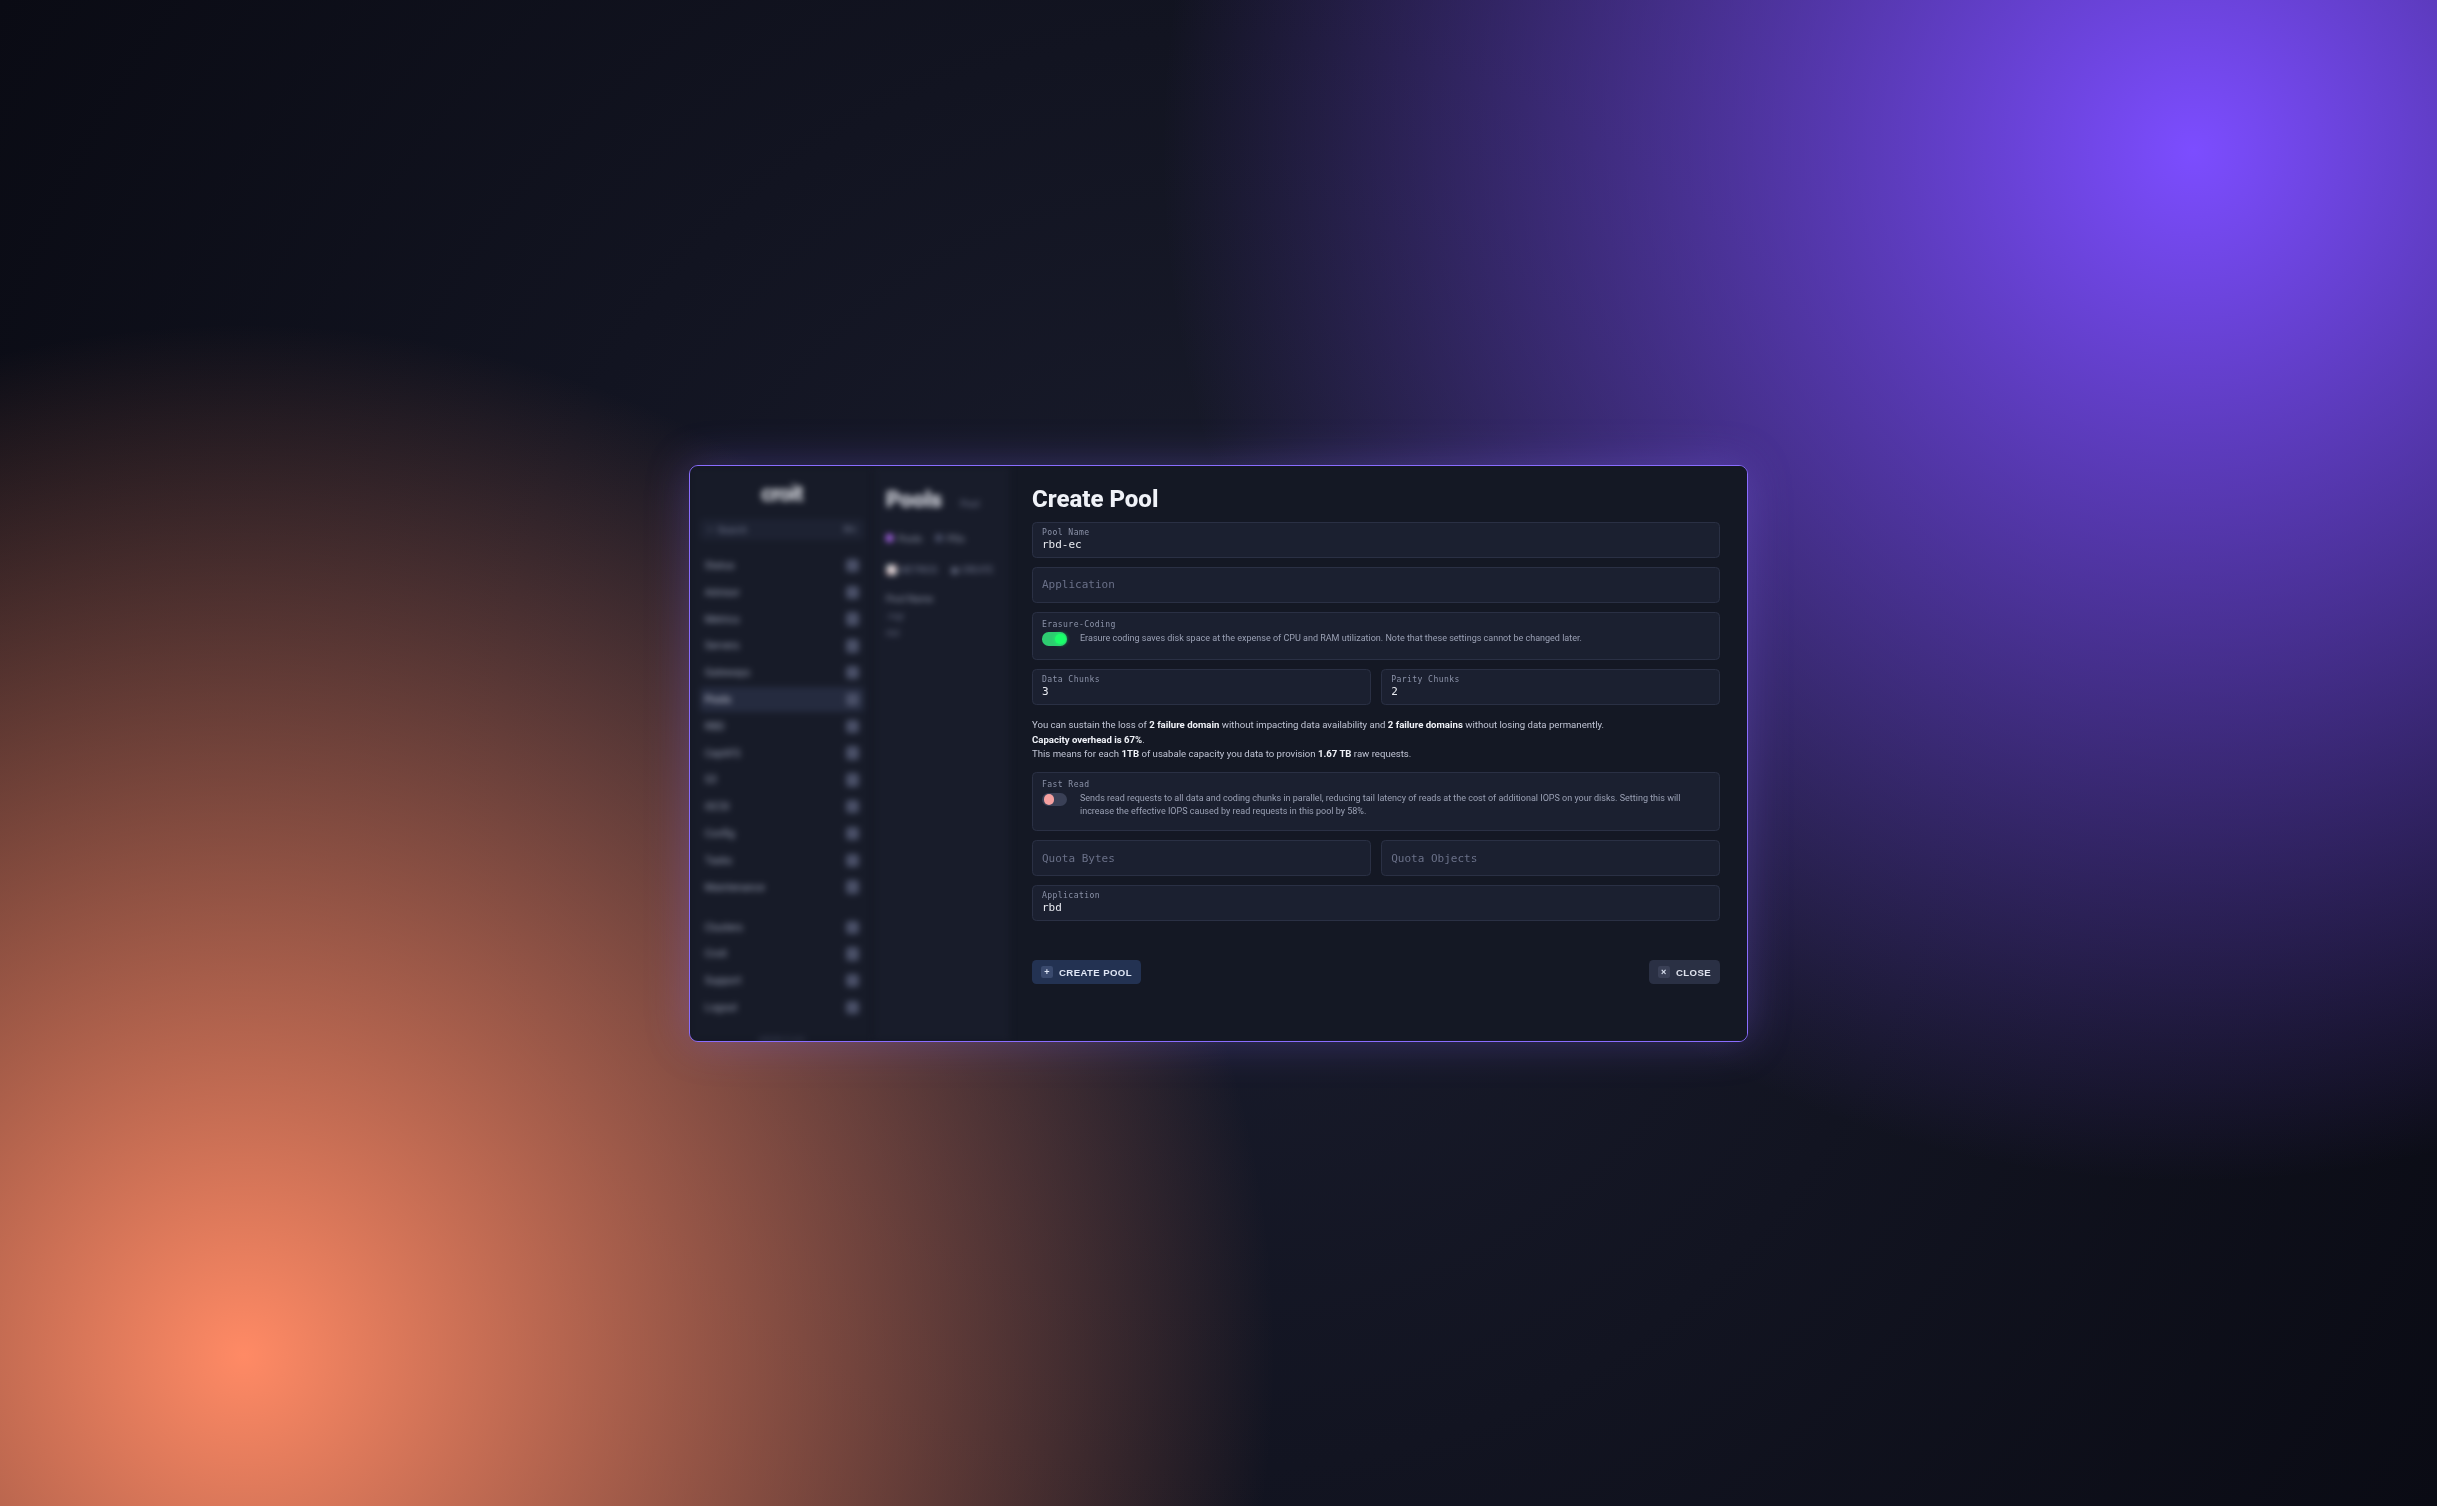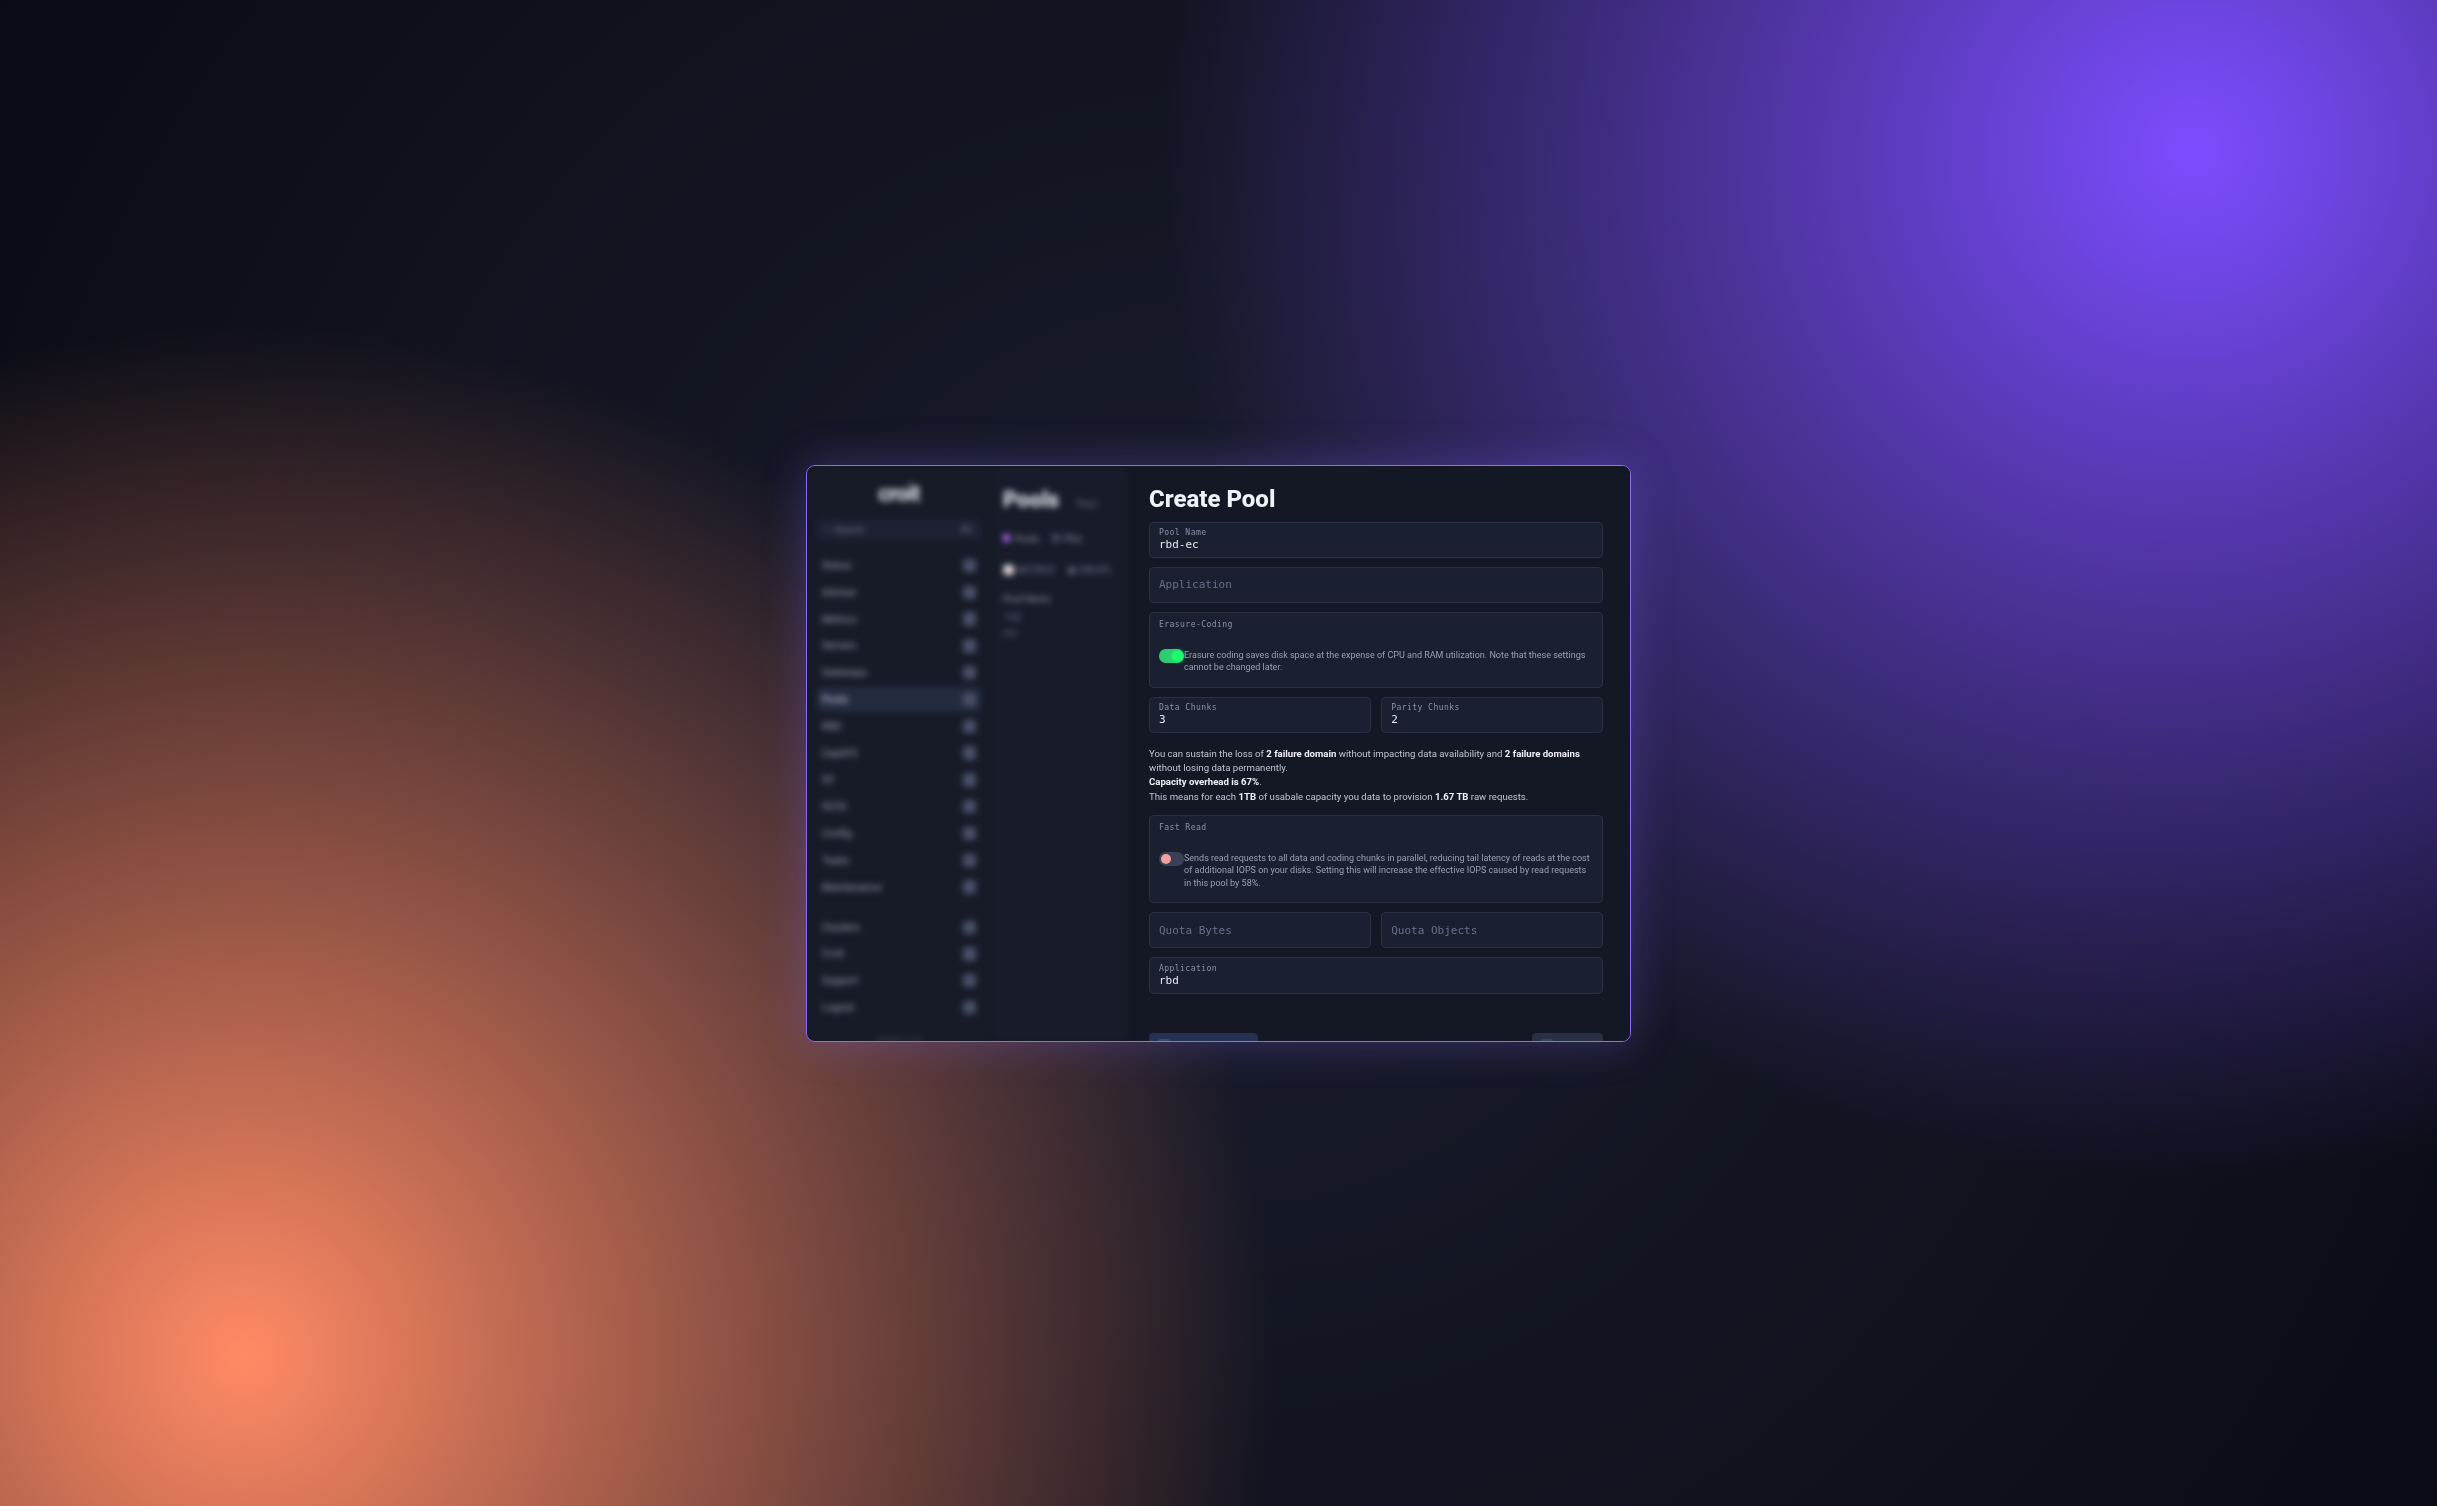"Create Pool" .window { width: 825px -> 1059px }
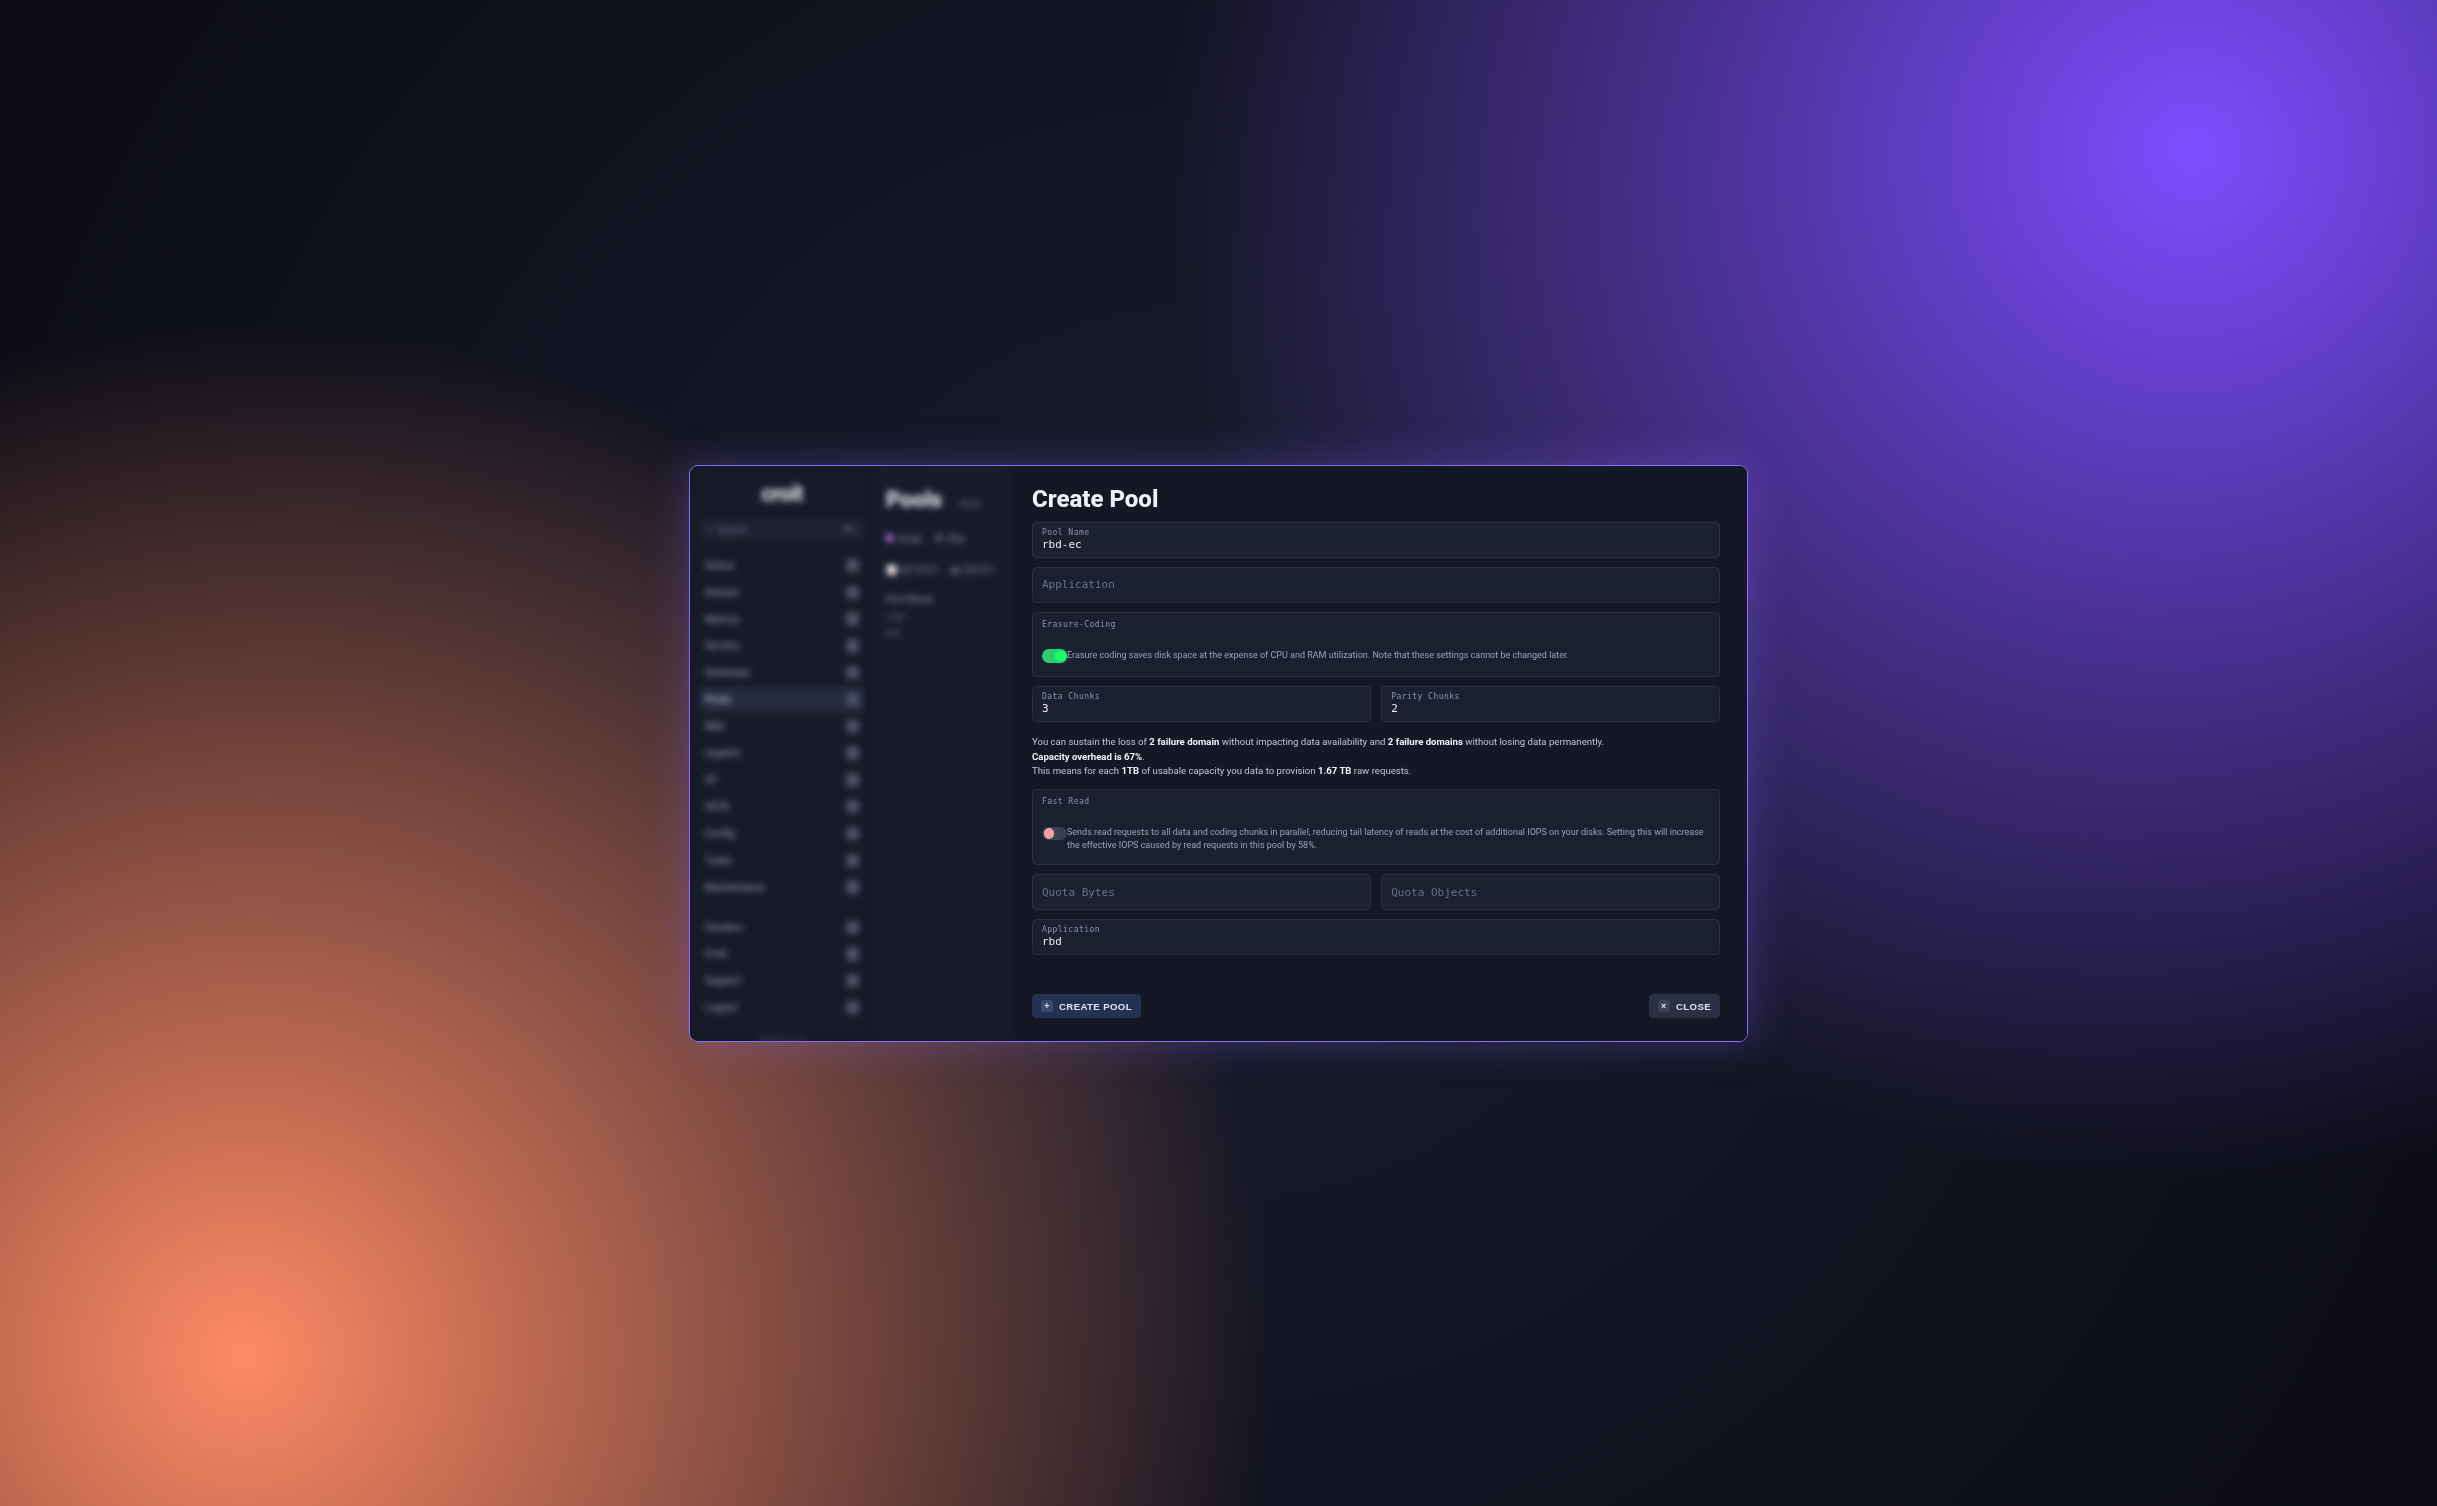"Erasure coding saves disk space" .toggle-row { gap: 0 -> 13px; margin-top: 20px -> 3px }
